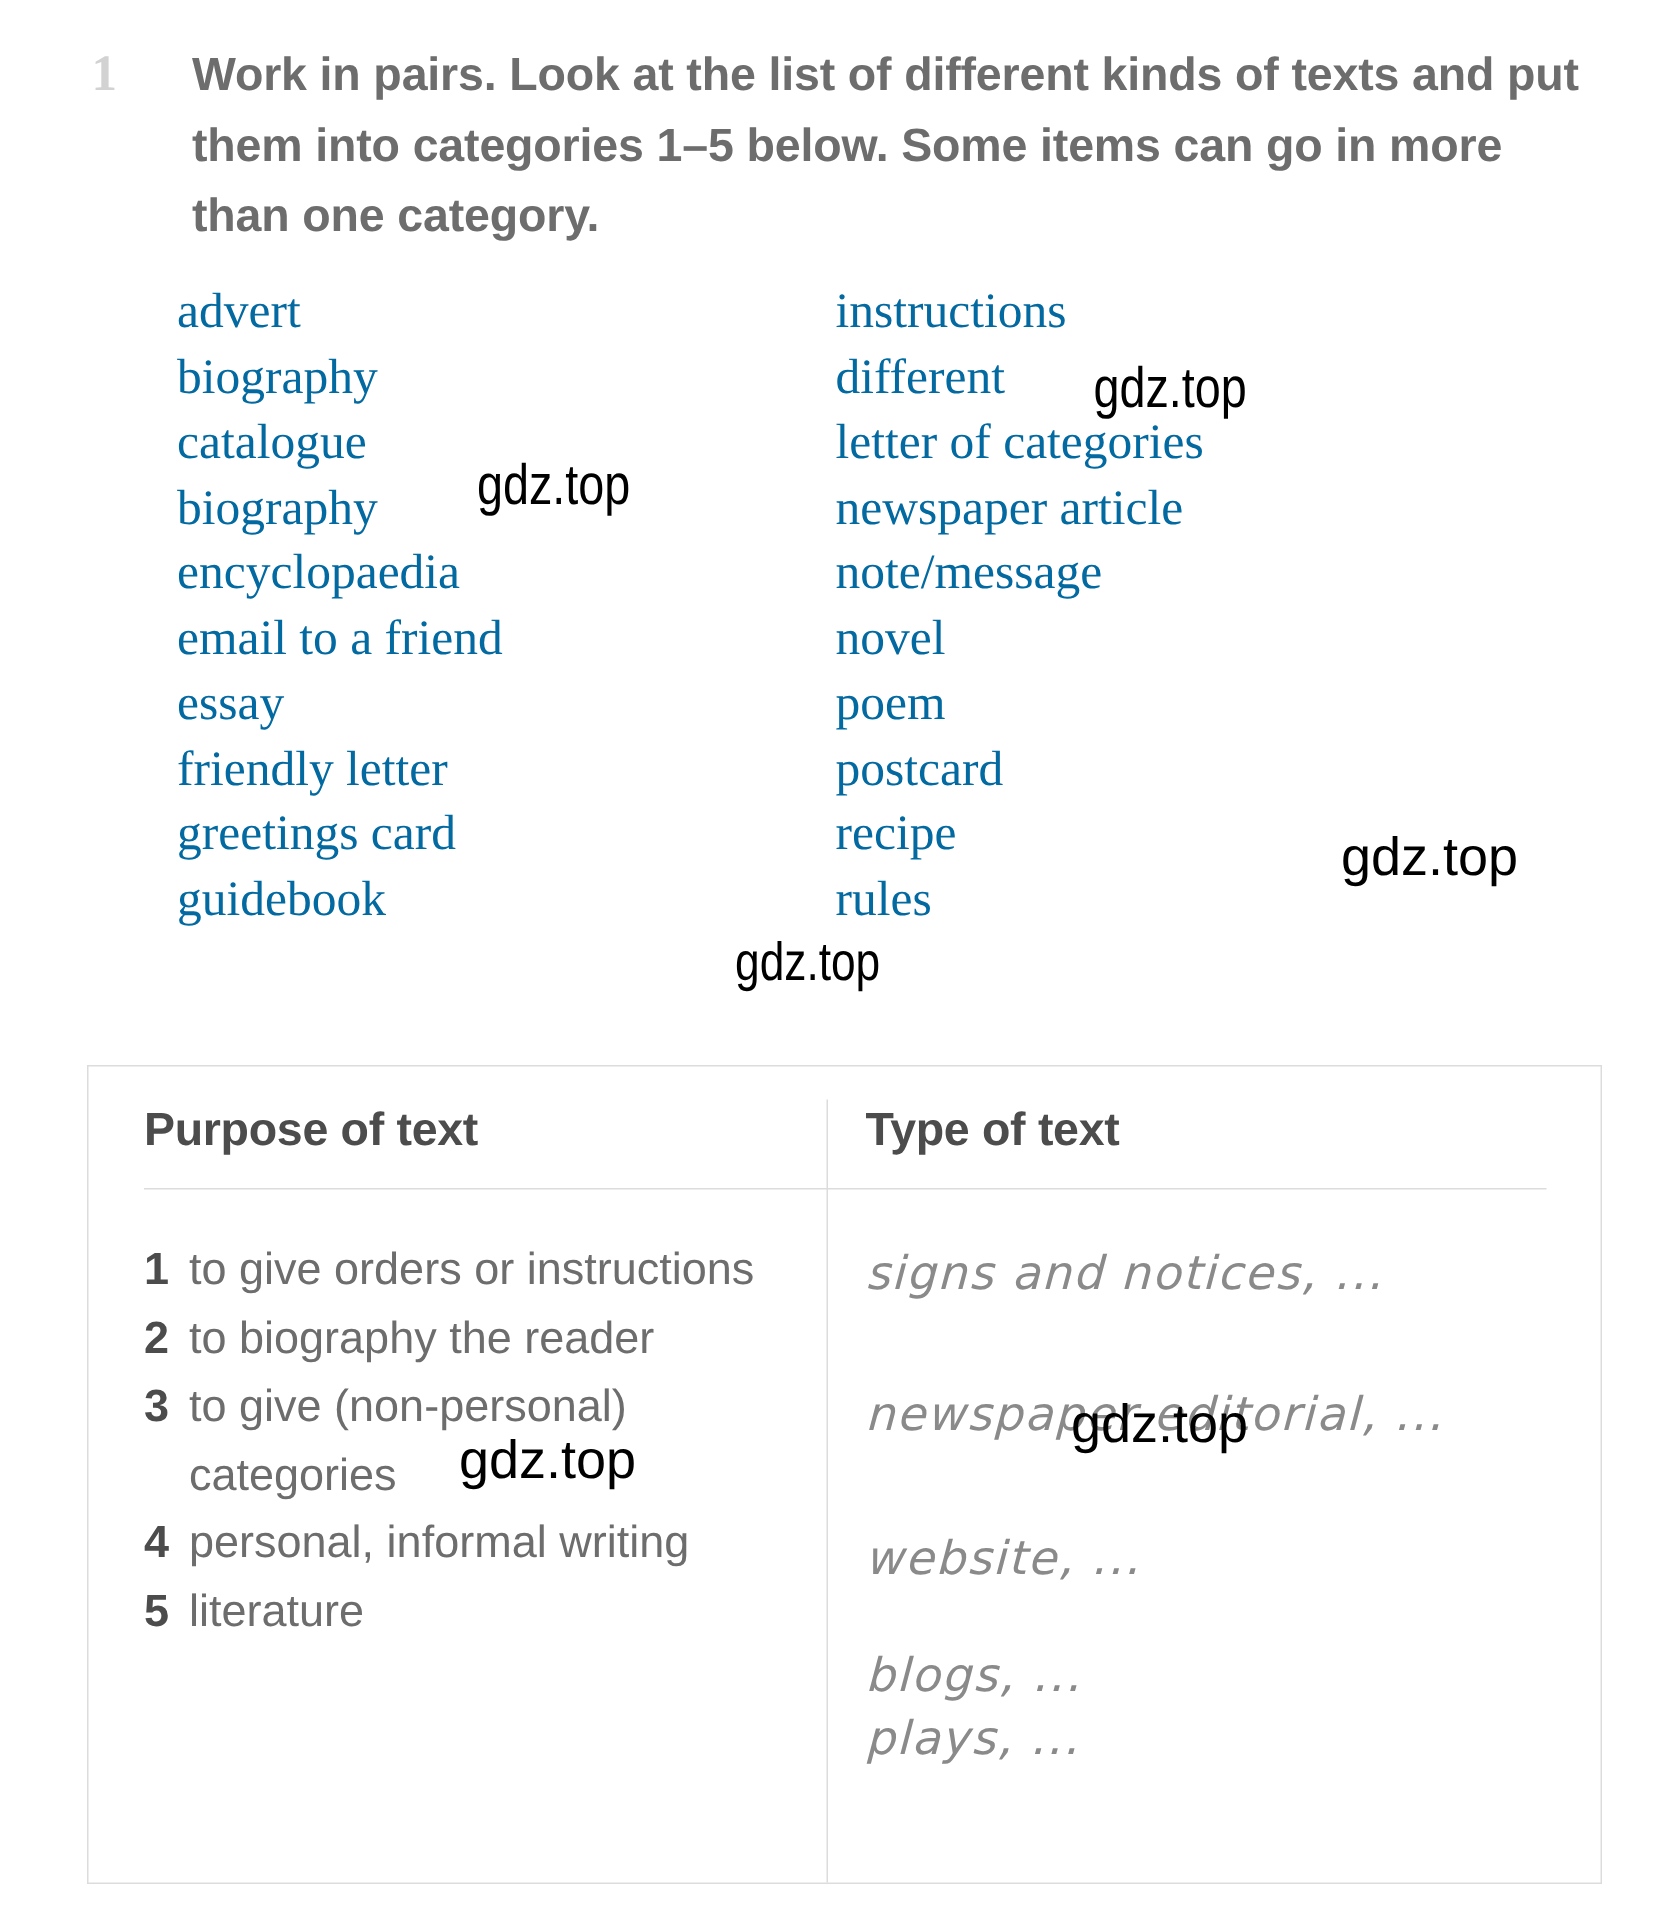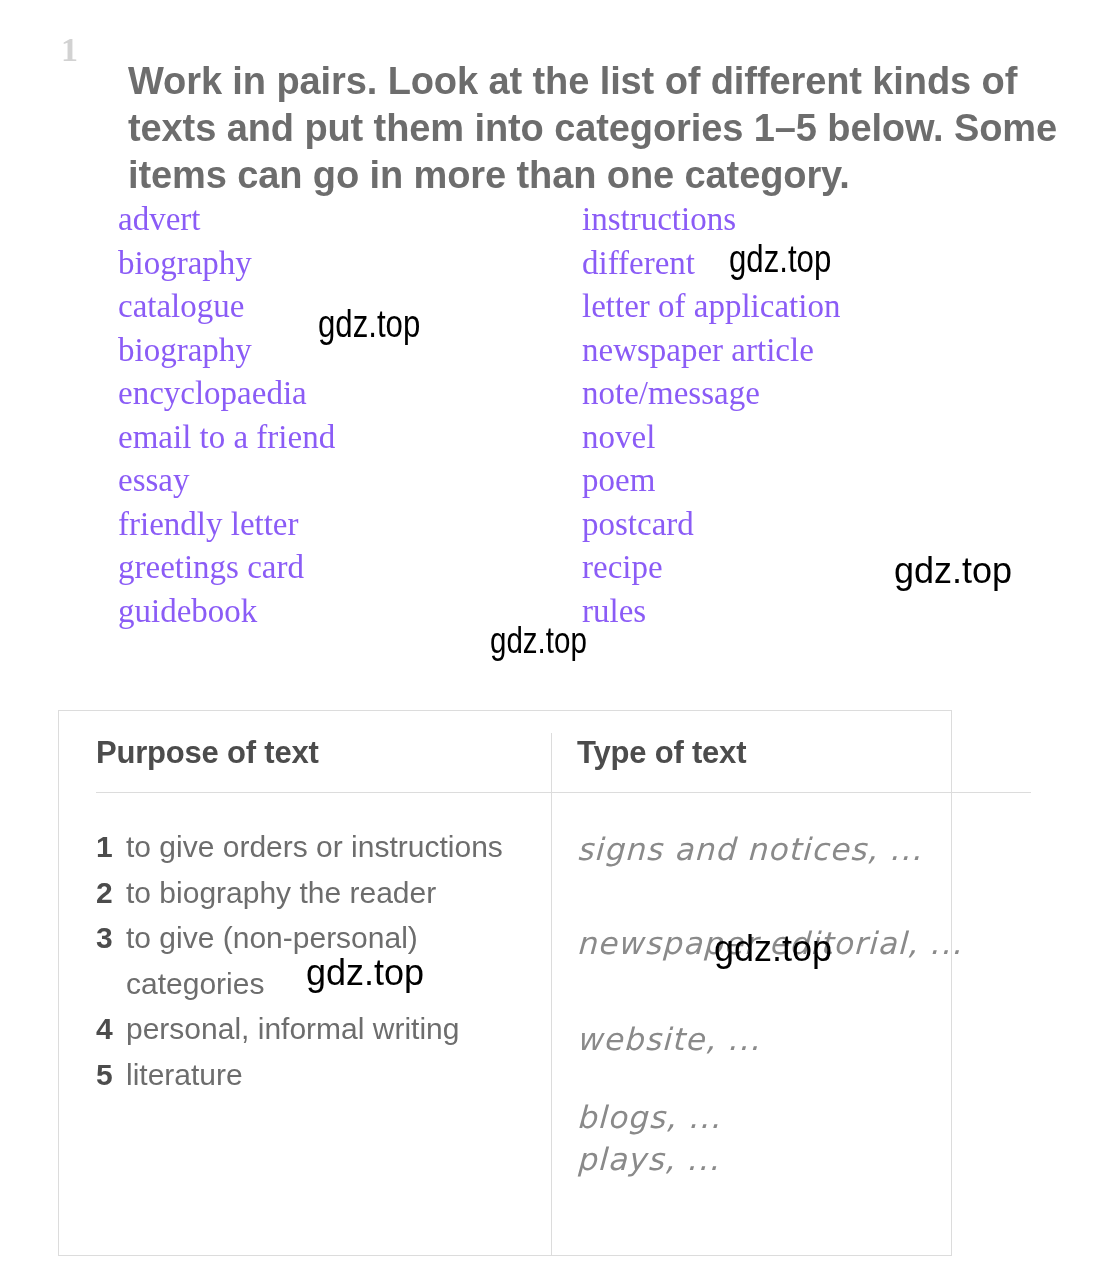"Work in pairs. Look at" #exercise-instruction { font-size: 38px -> 31px; margin-top: 32px -> none }
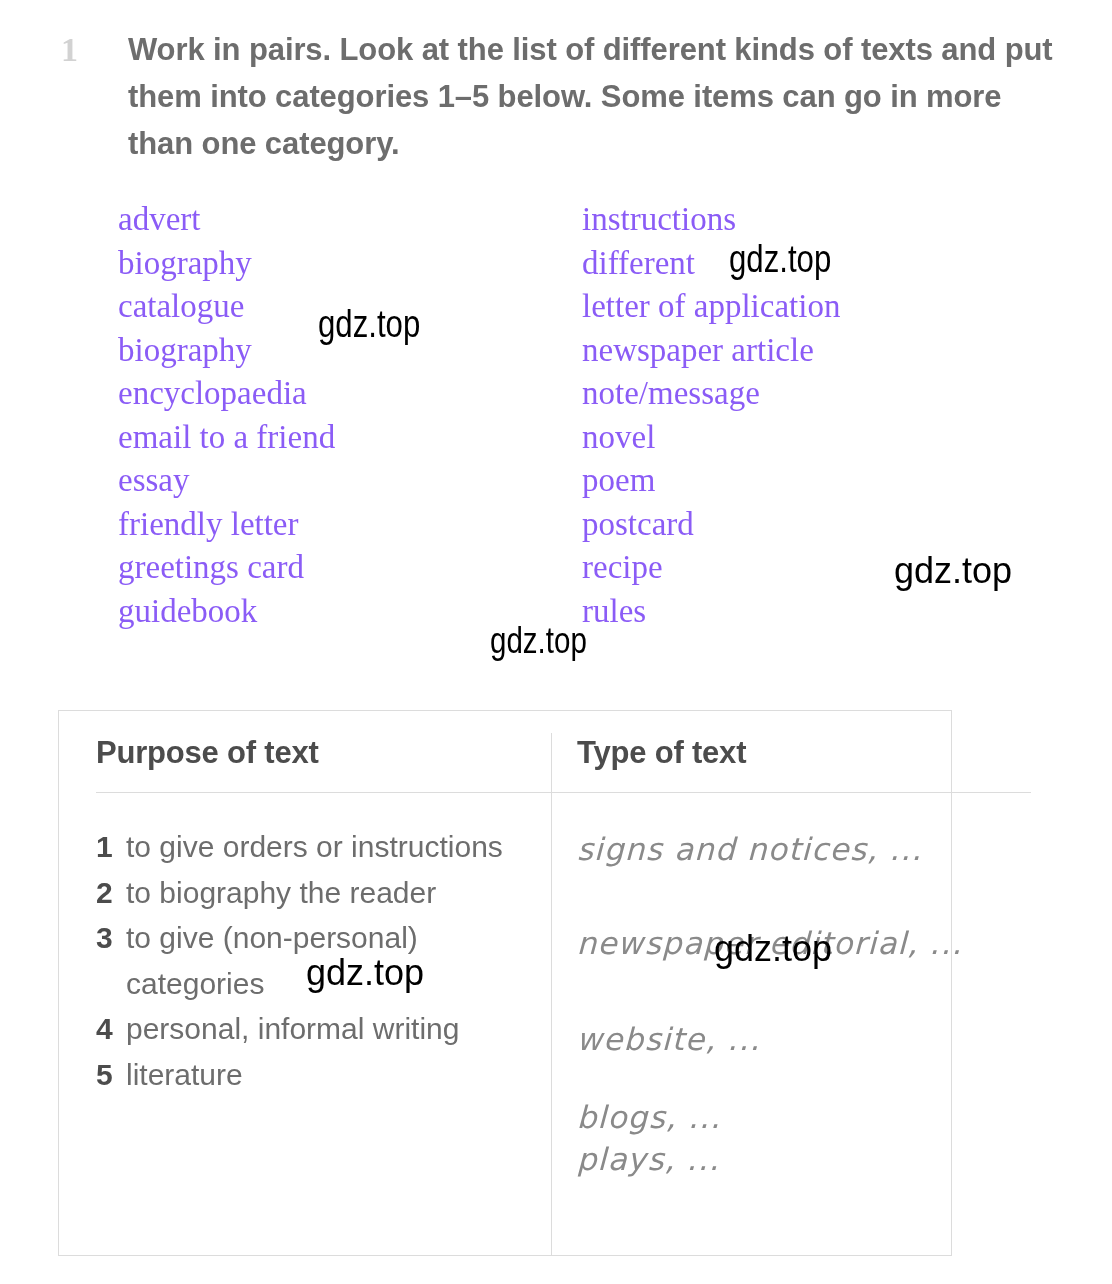"advert" .word-column { color: #8b5cf6 -> #0369a1; top: 12px -> 1px }
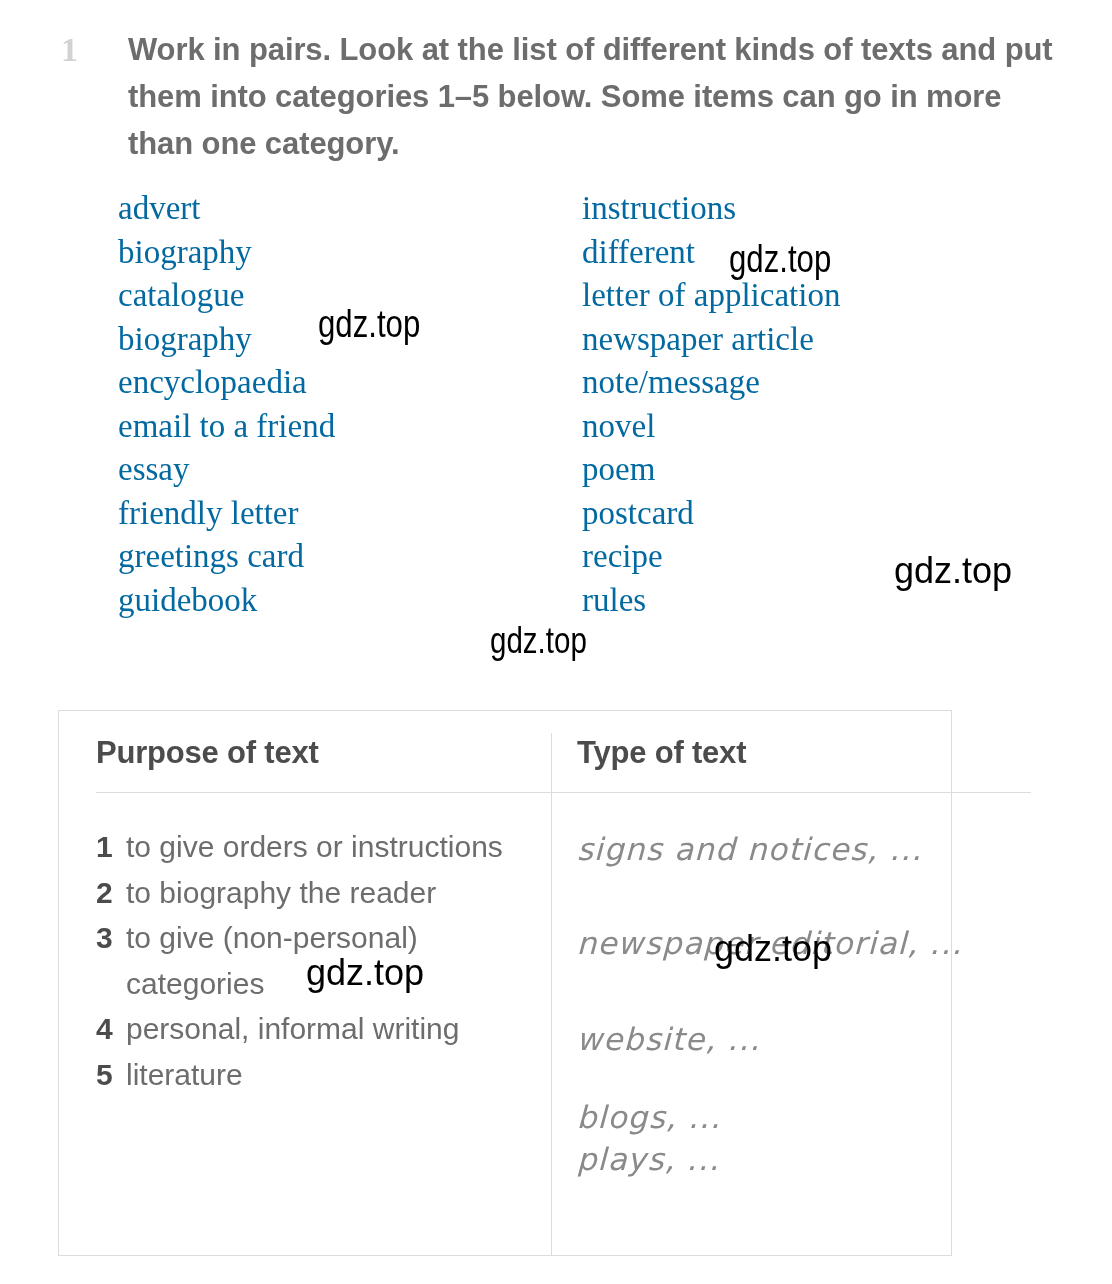"instructions" #word-column-right { margin-left: 25px -> none }
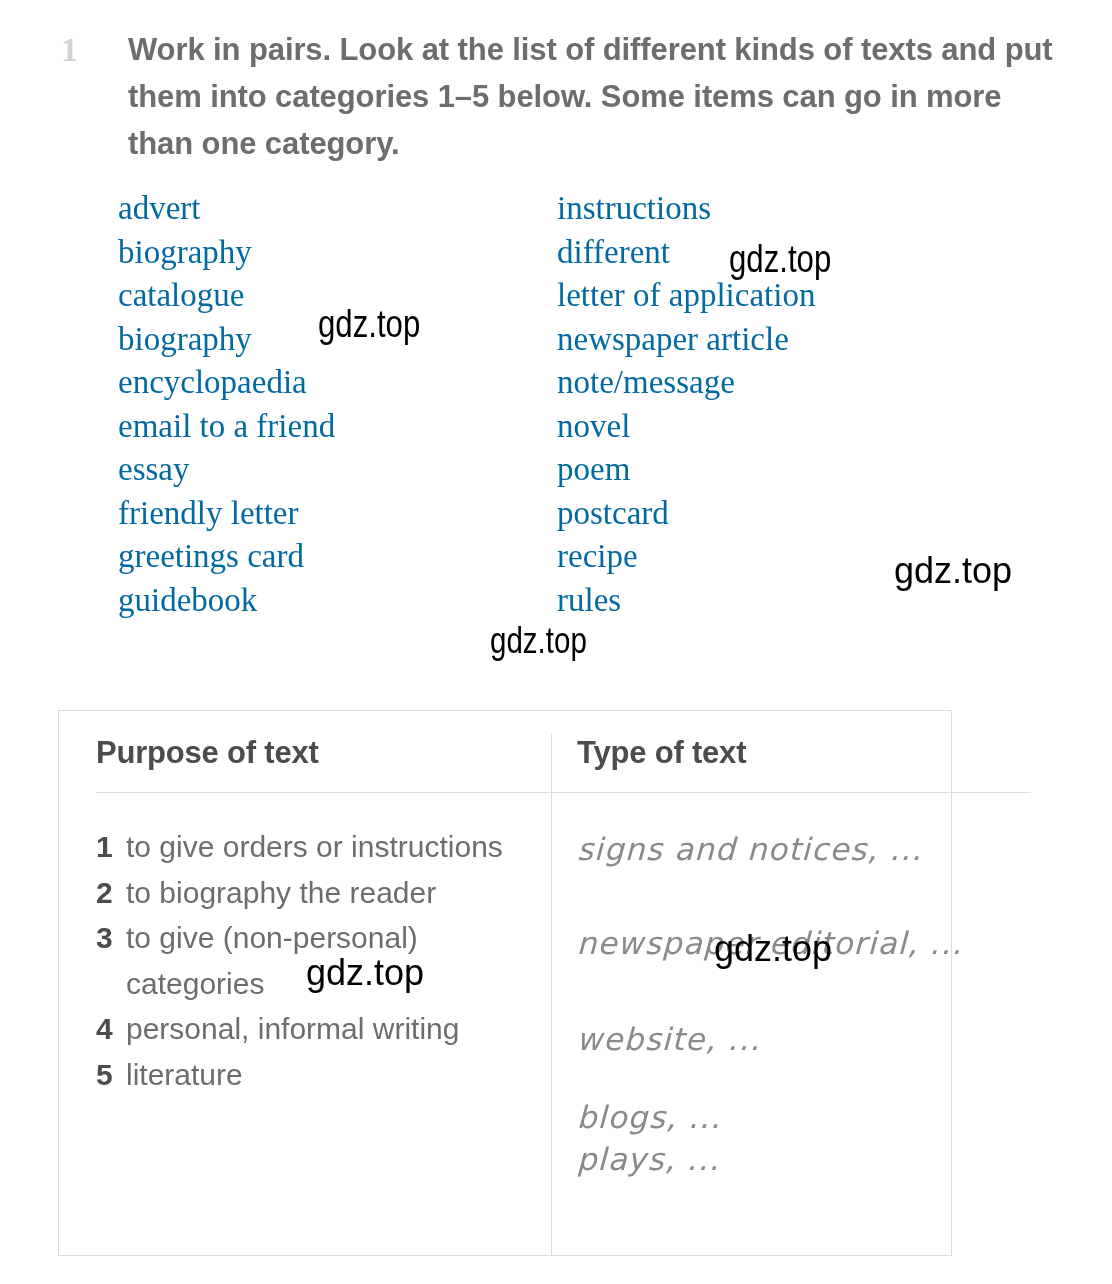"letter of application" div.word-item { text: application -> categories }
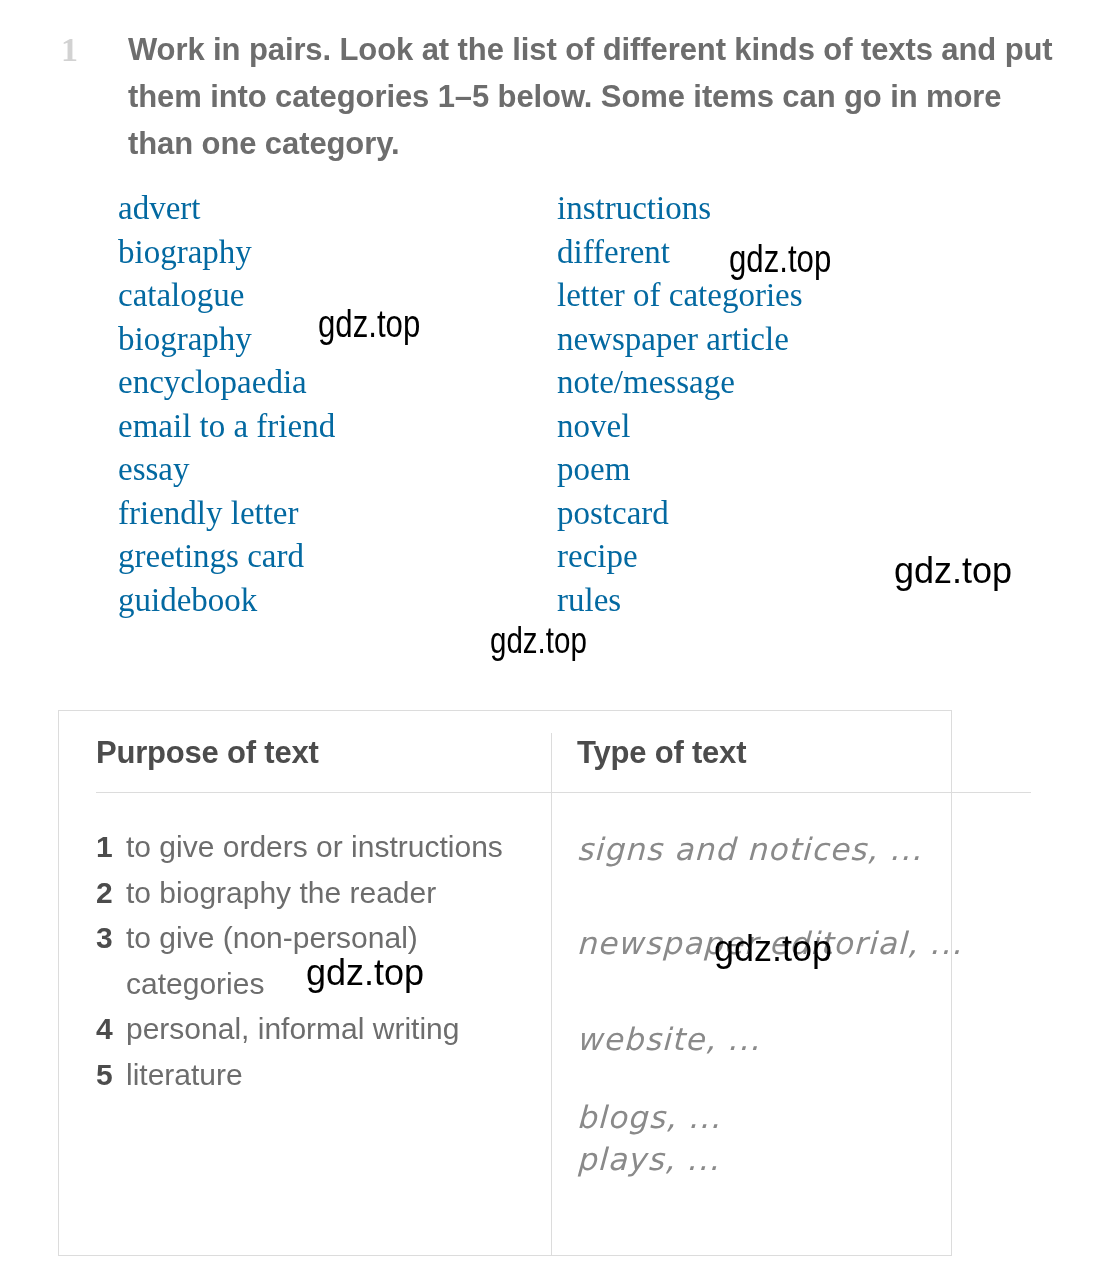"Purpose of text" #categories-table { width: 894px -> 1010px }
